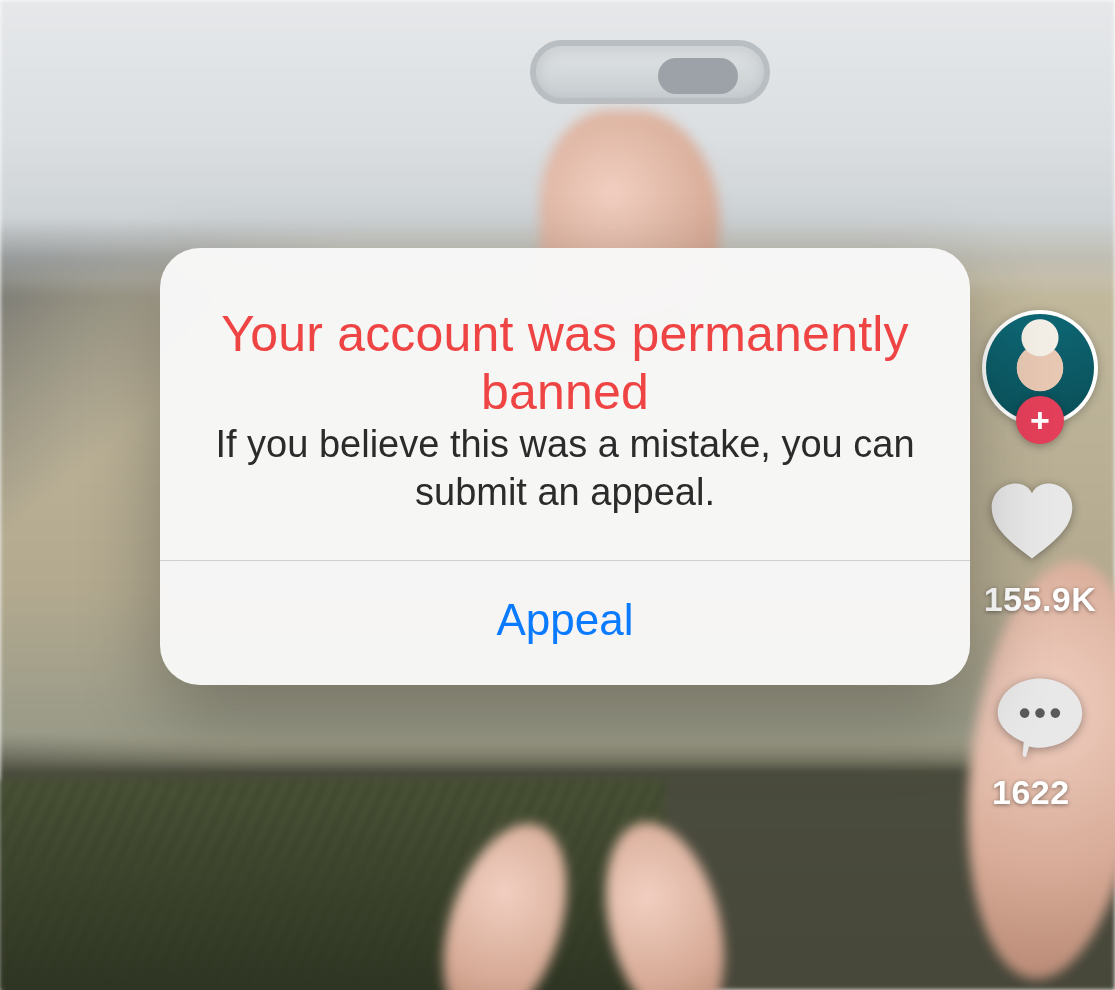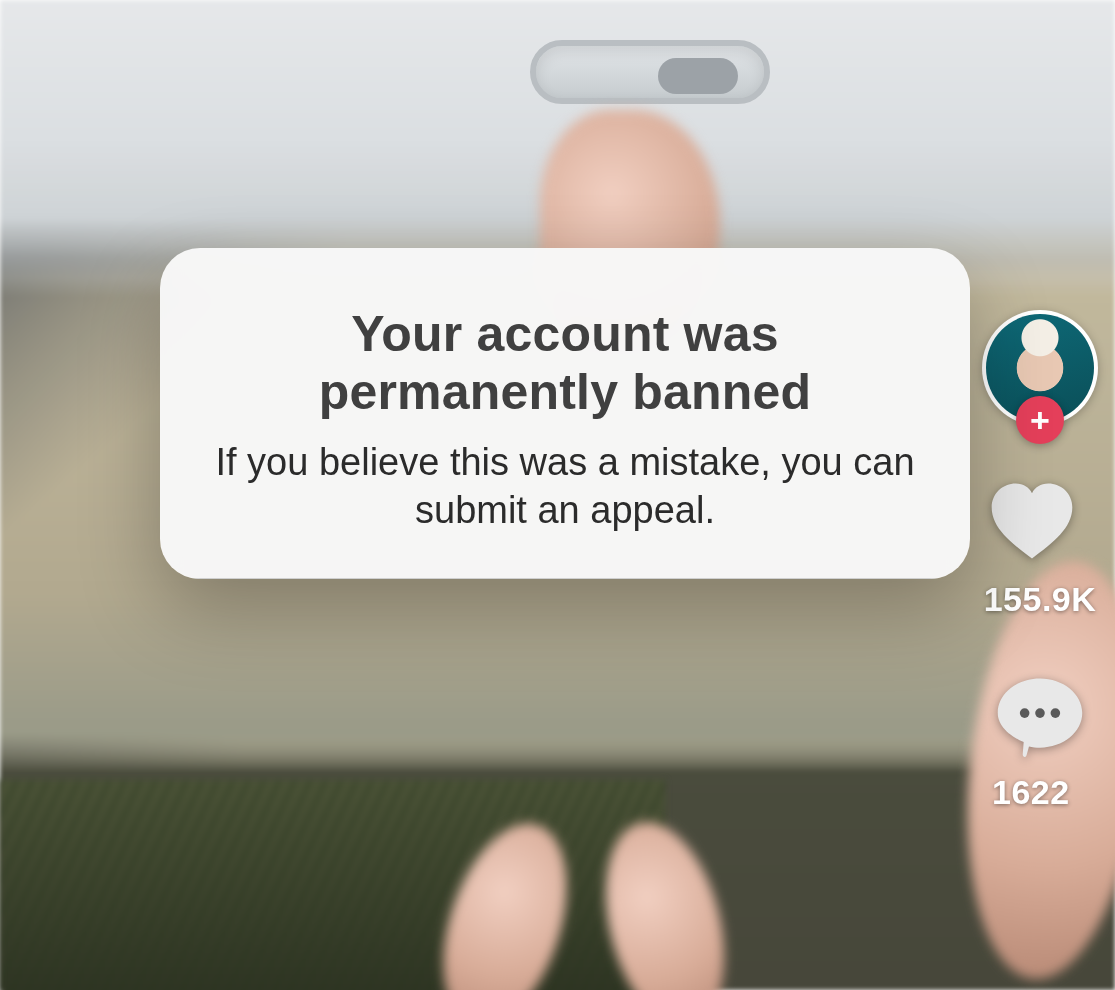"Your account was permanently banned" .modal-title { color: #404040 -> #ef4444; font-weight: 700 -> 400 }
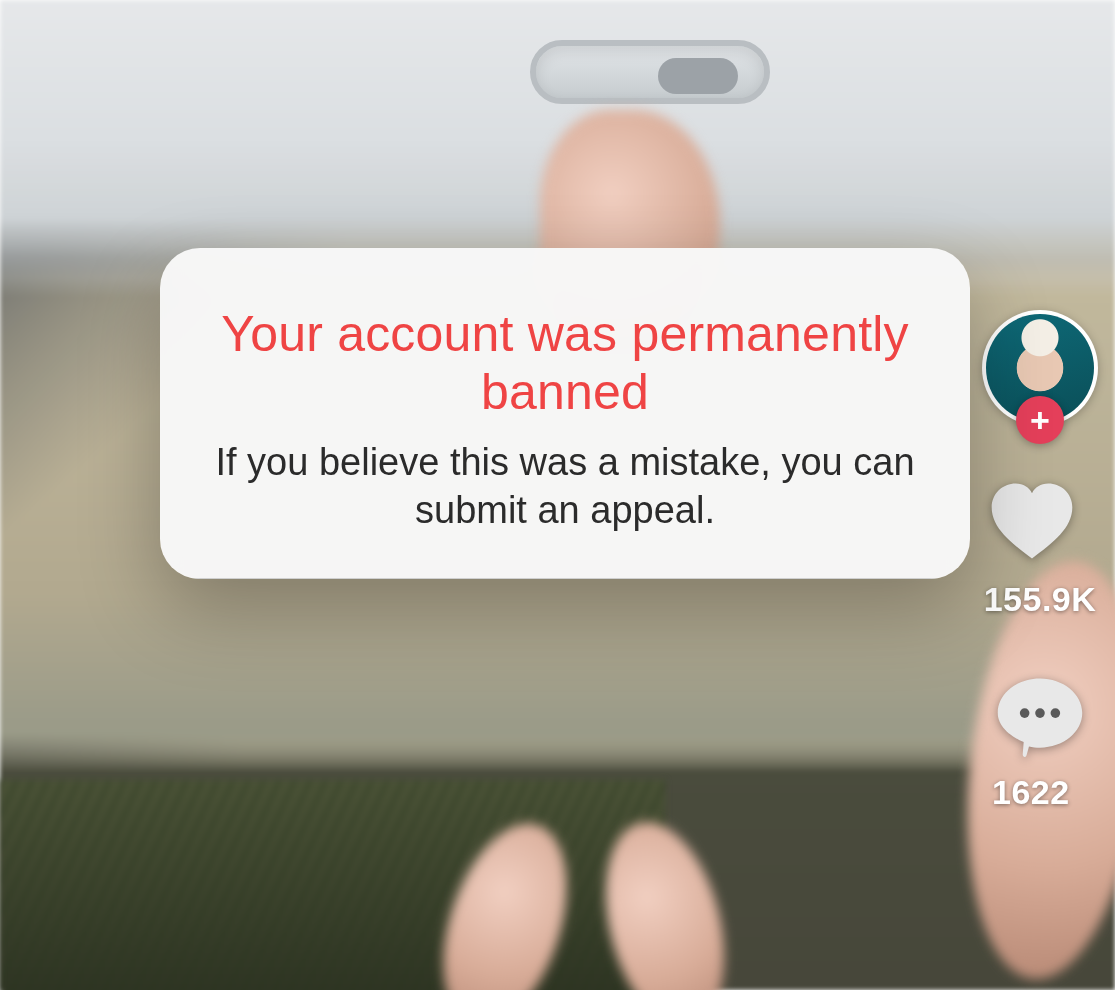"If you believe this was" .modal-msg { margin-top: 18px -> none }
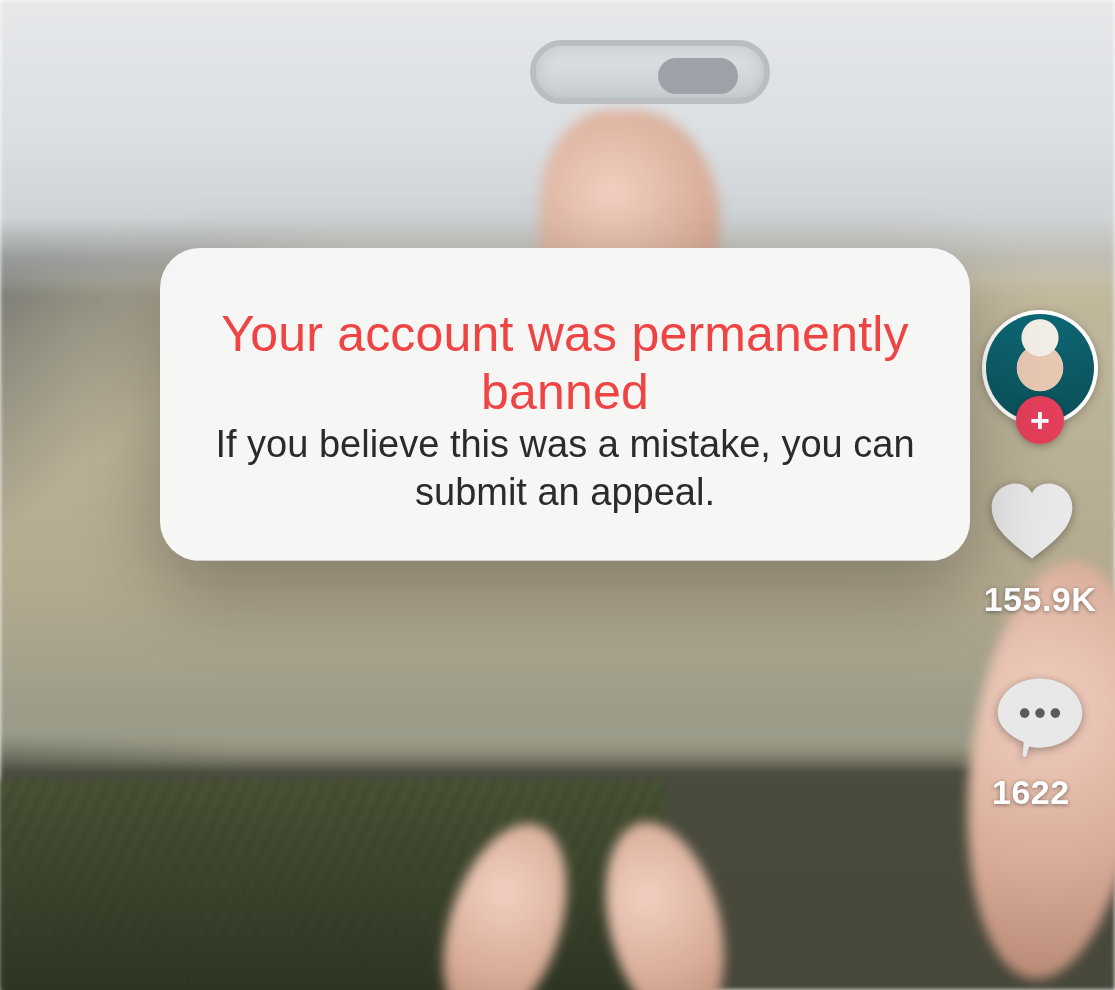"Appeal" button { html: none -> <button>Appeal</button> }
